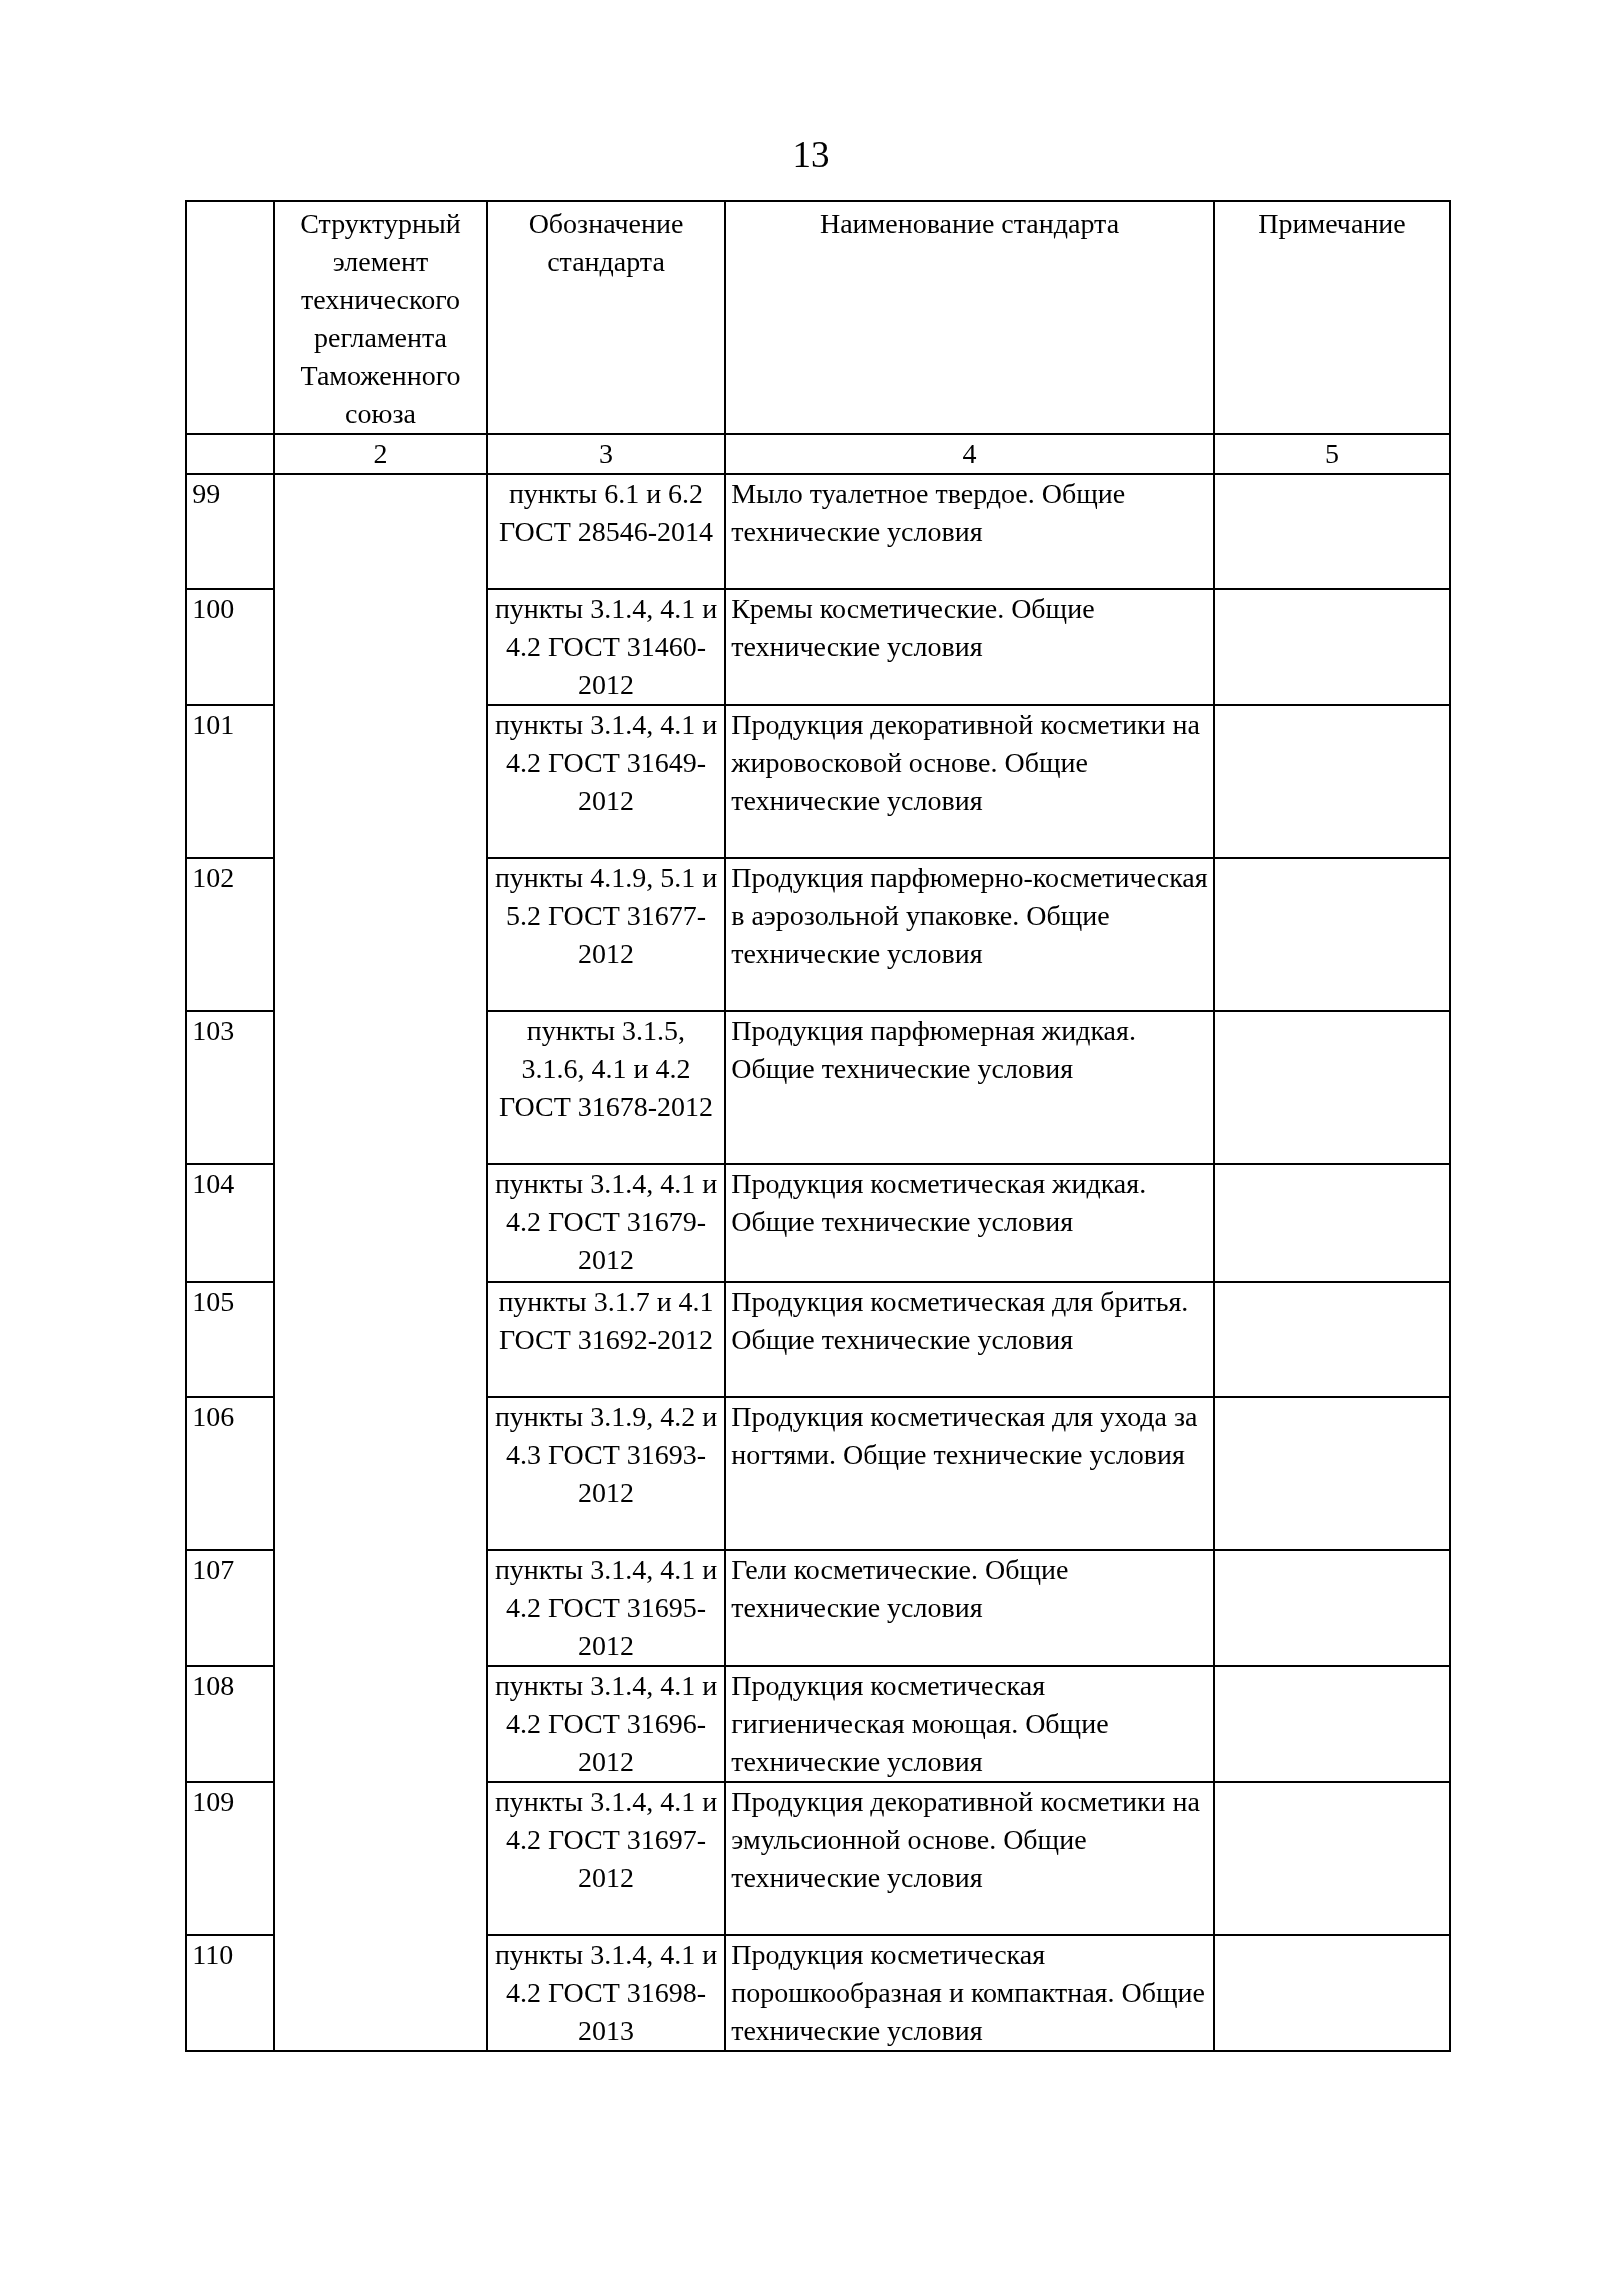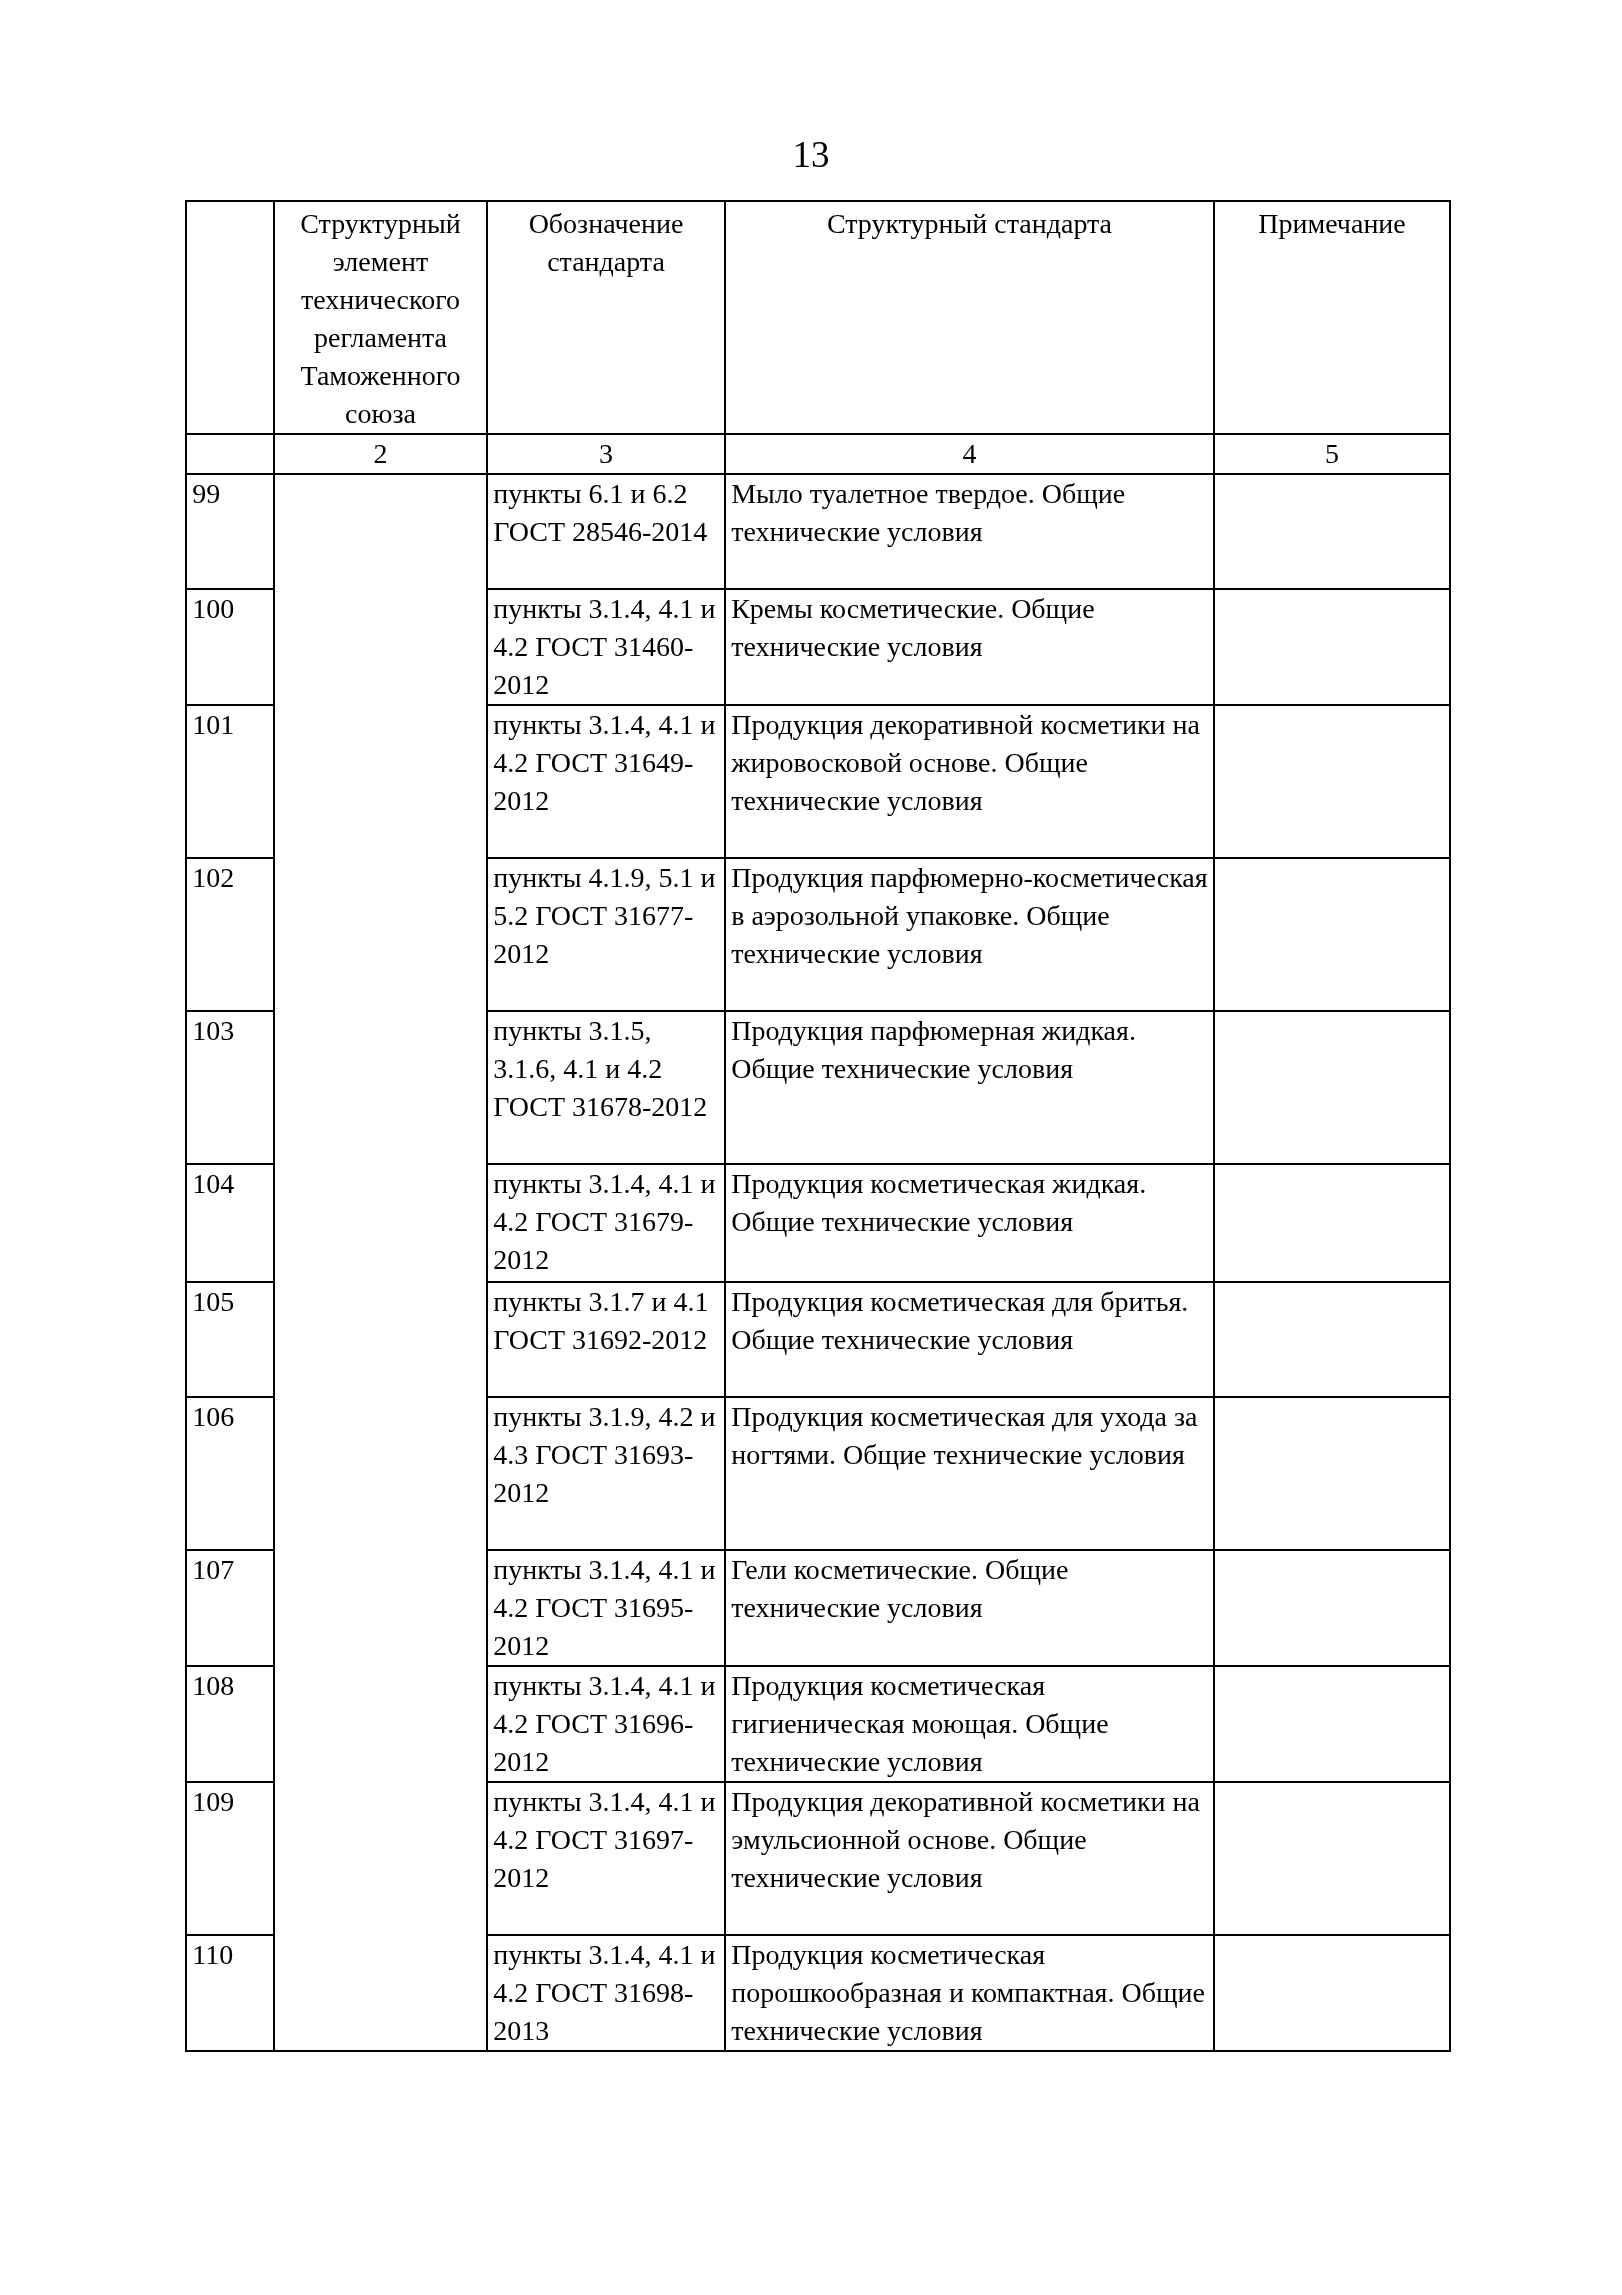"Структурный стандарта" th { text: Структурный -> Наименование }
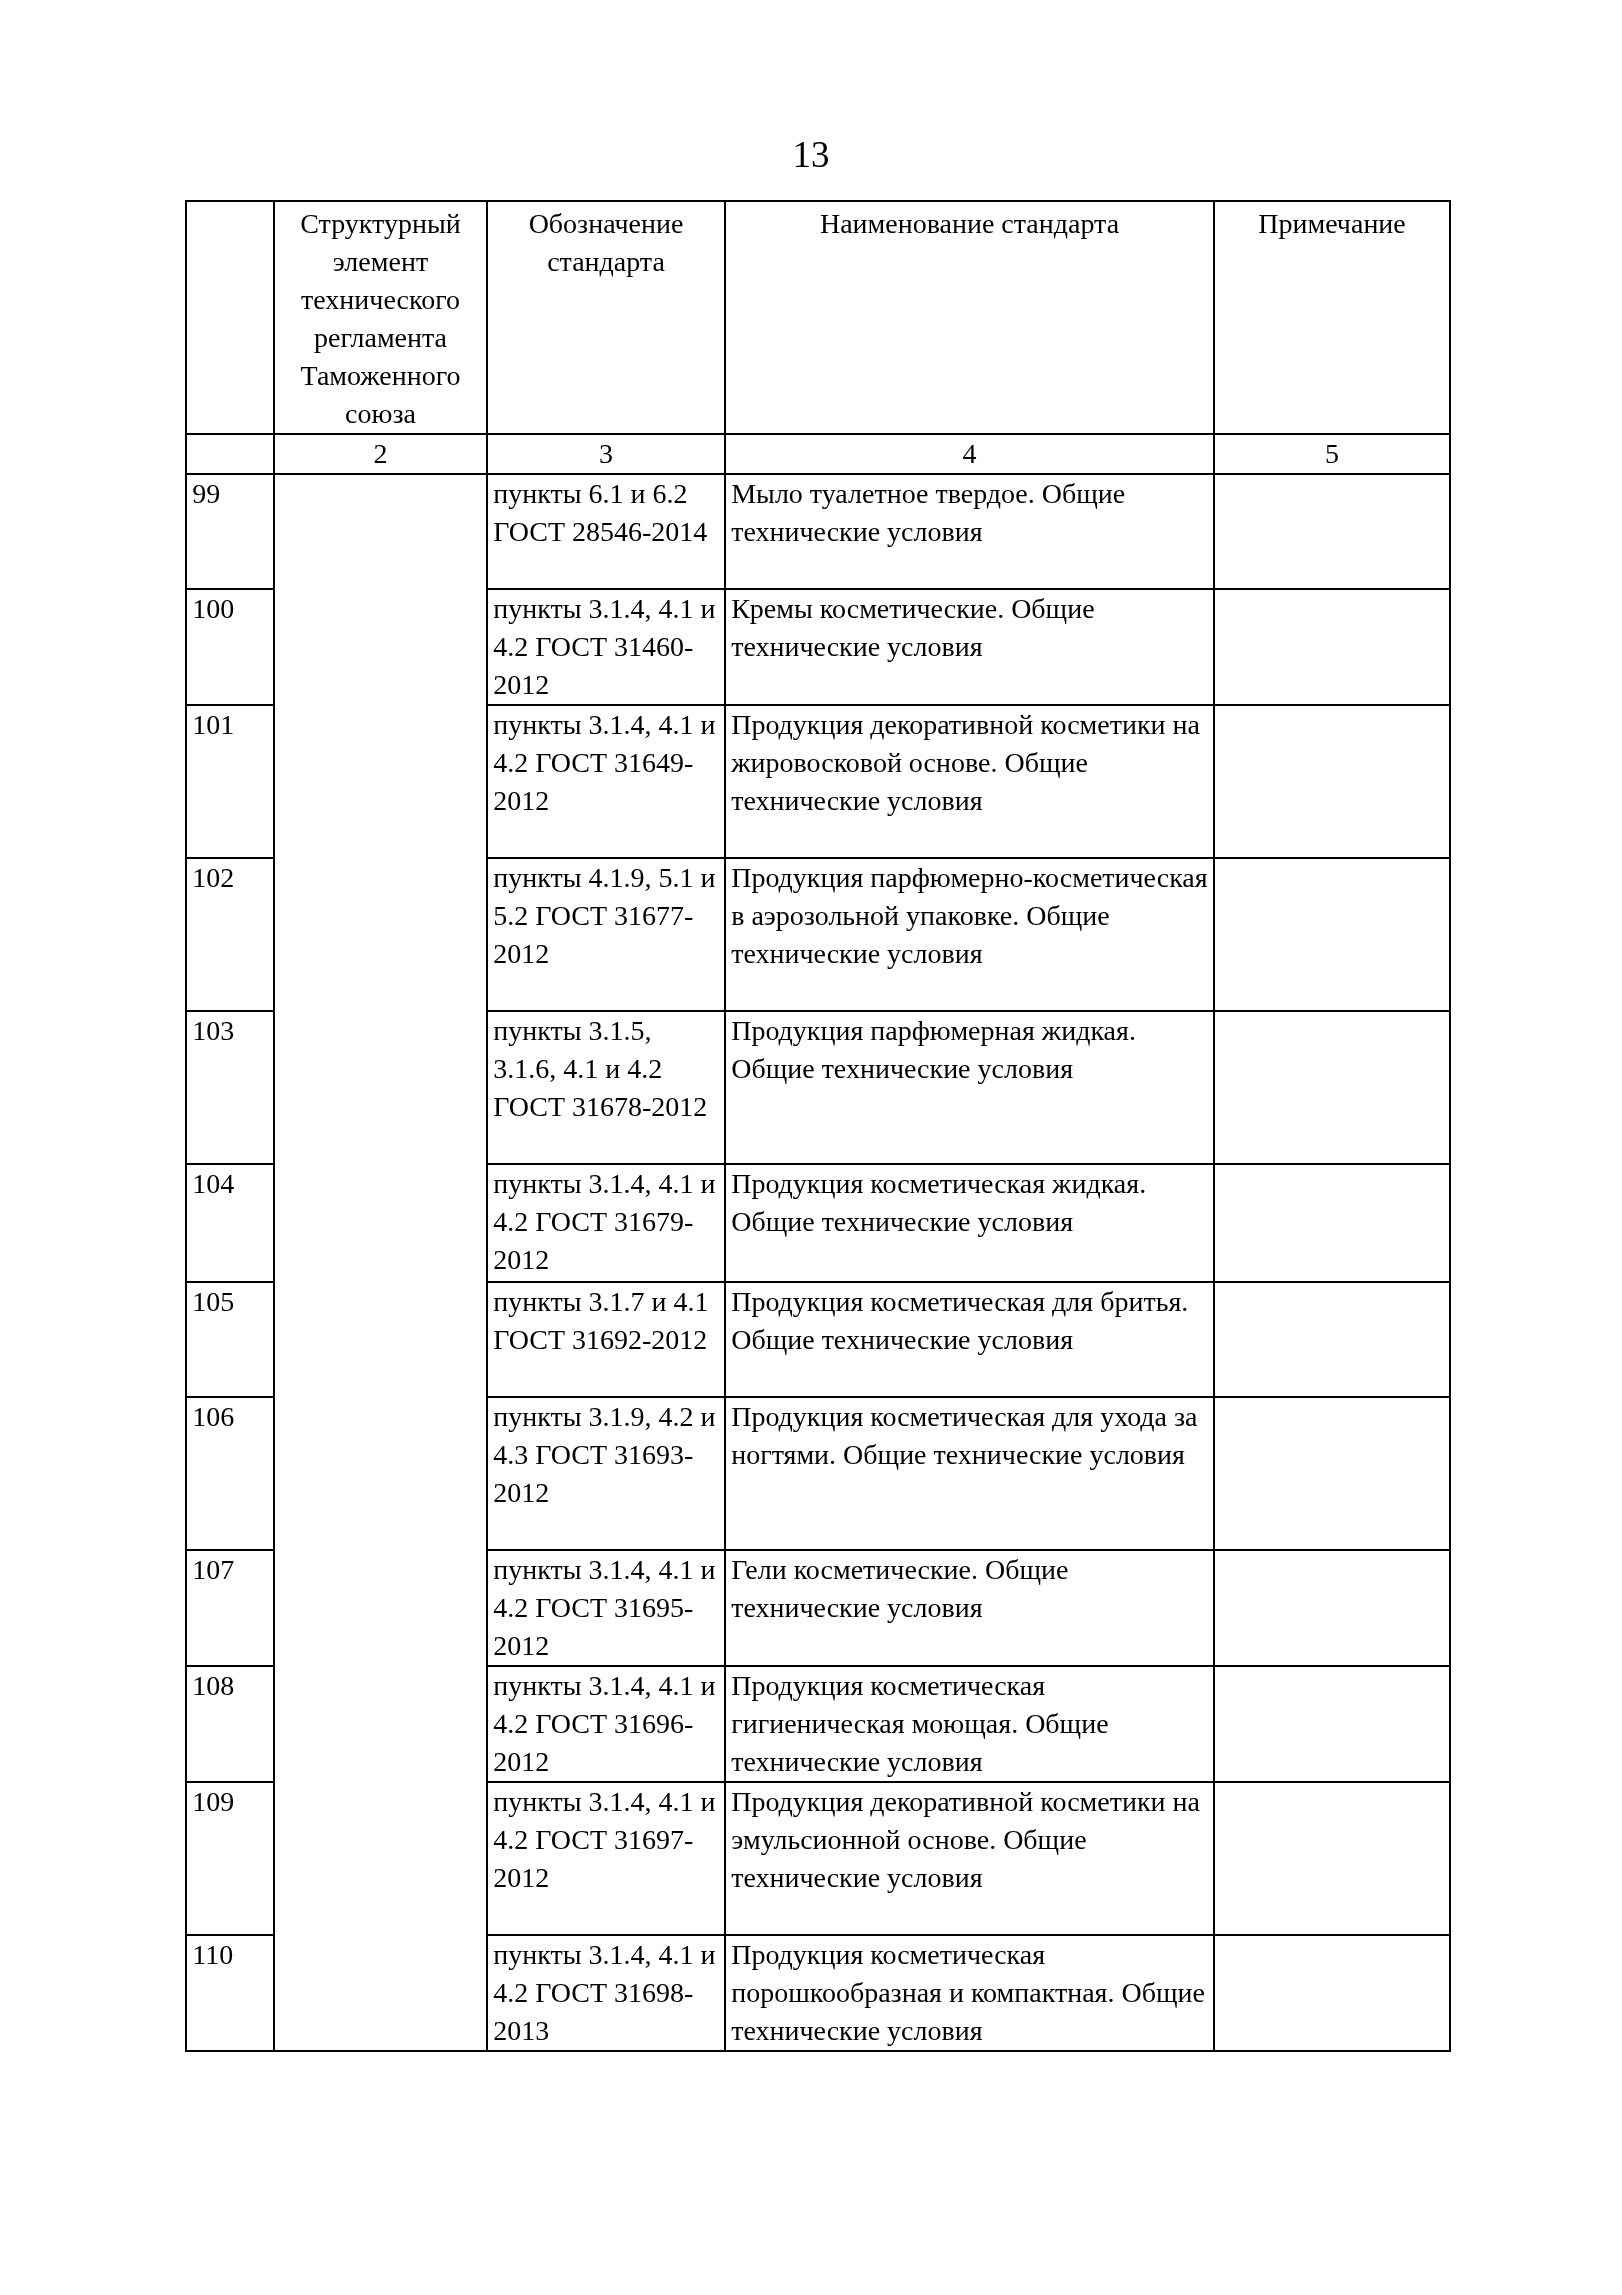"пункты 6.1 и 6.2 ГОСТ" td.designation { text-align: none -> center }
